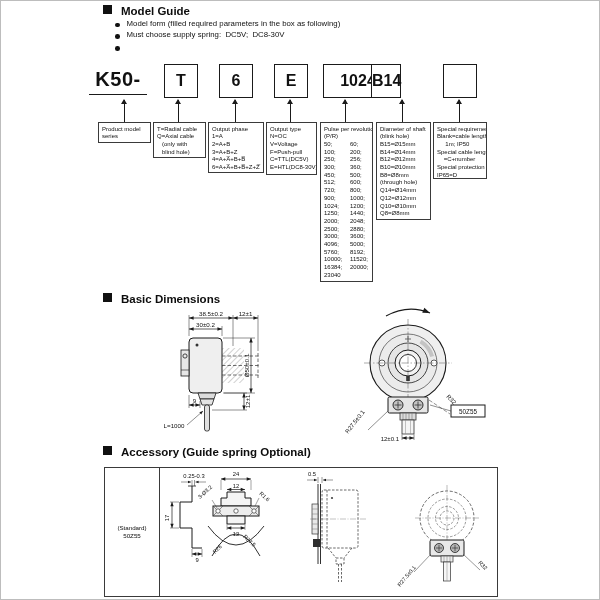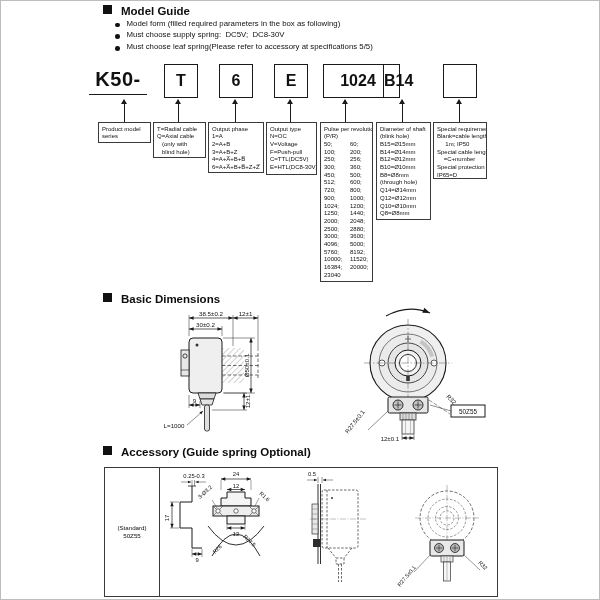"Must choose leaf spring(Please refer" span.btxt { html: <span>Must choose leaf spring(Please refer to accessory at specifications 5/5)</span> -> none }
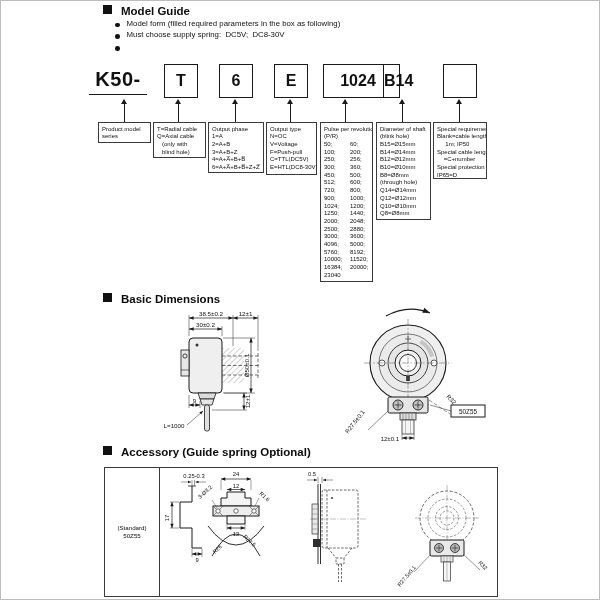"B14" .c4 { left: 382px -> 370px; width: 17px -> 30px }
